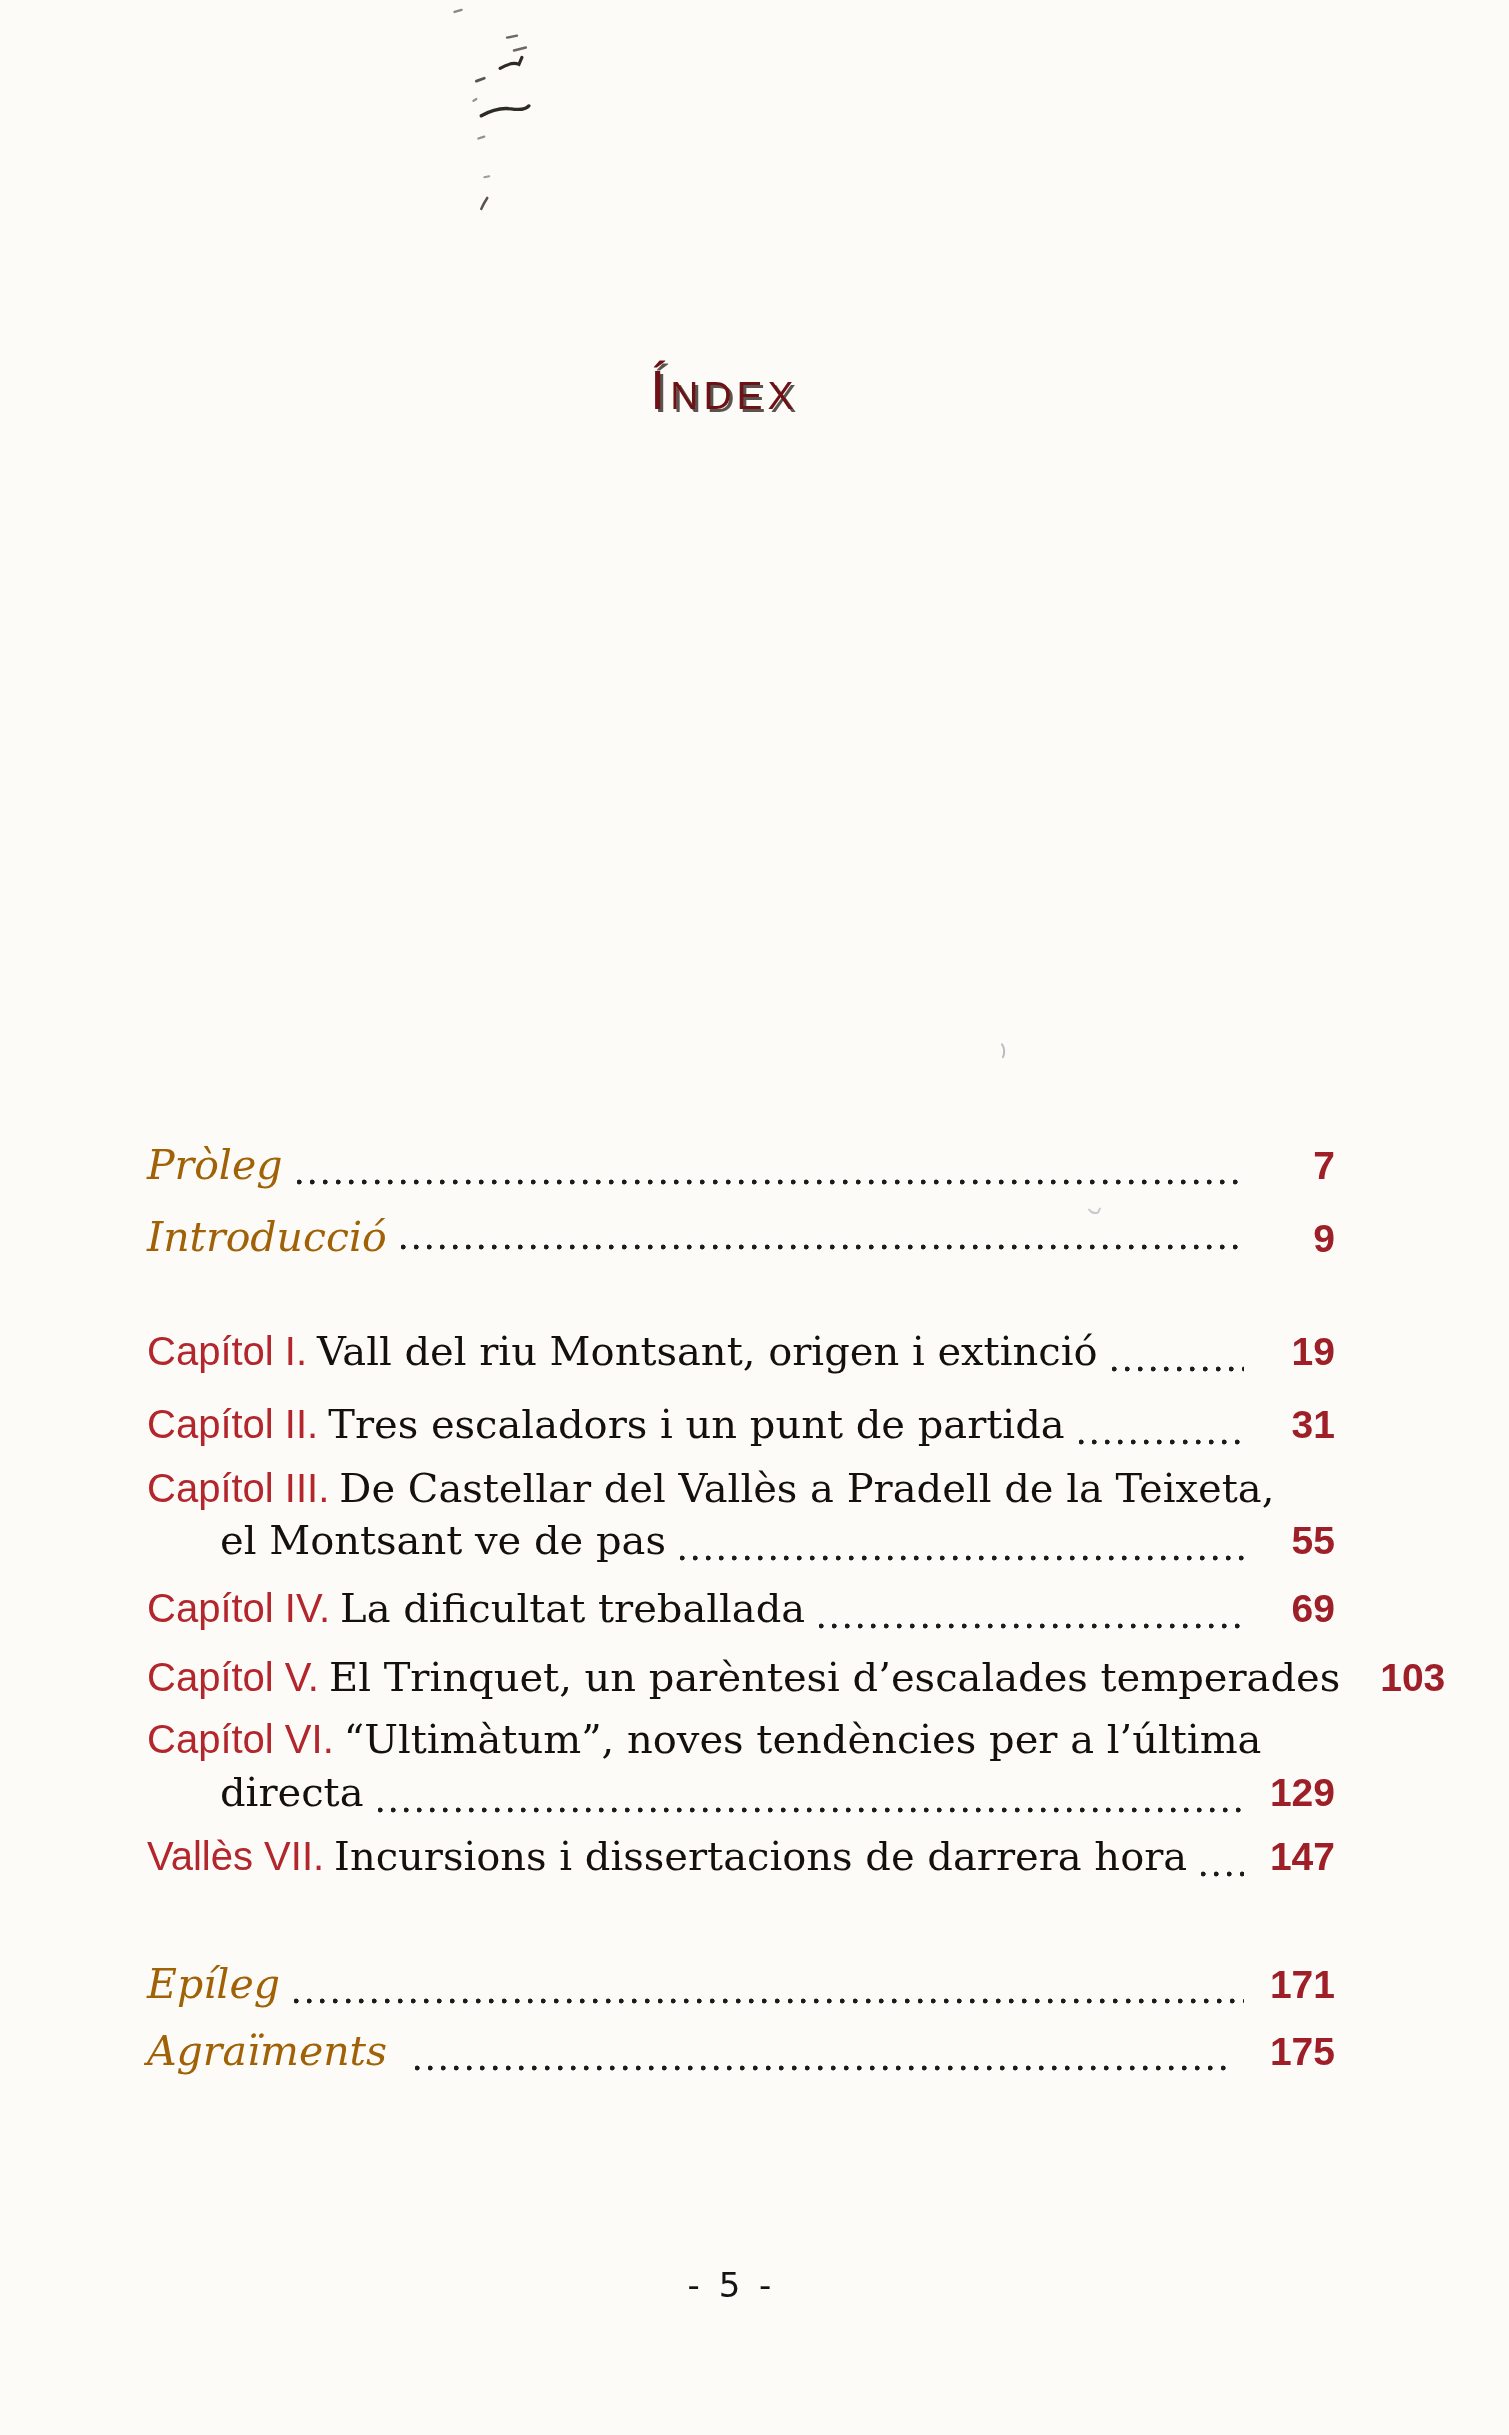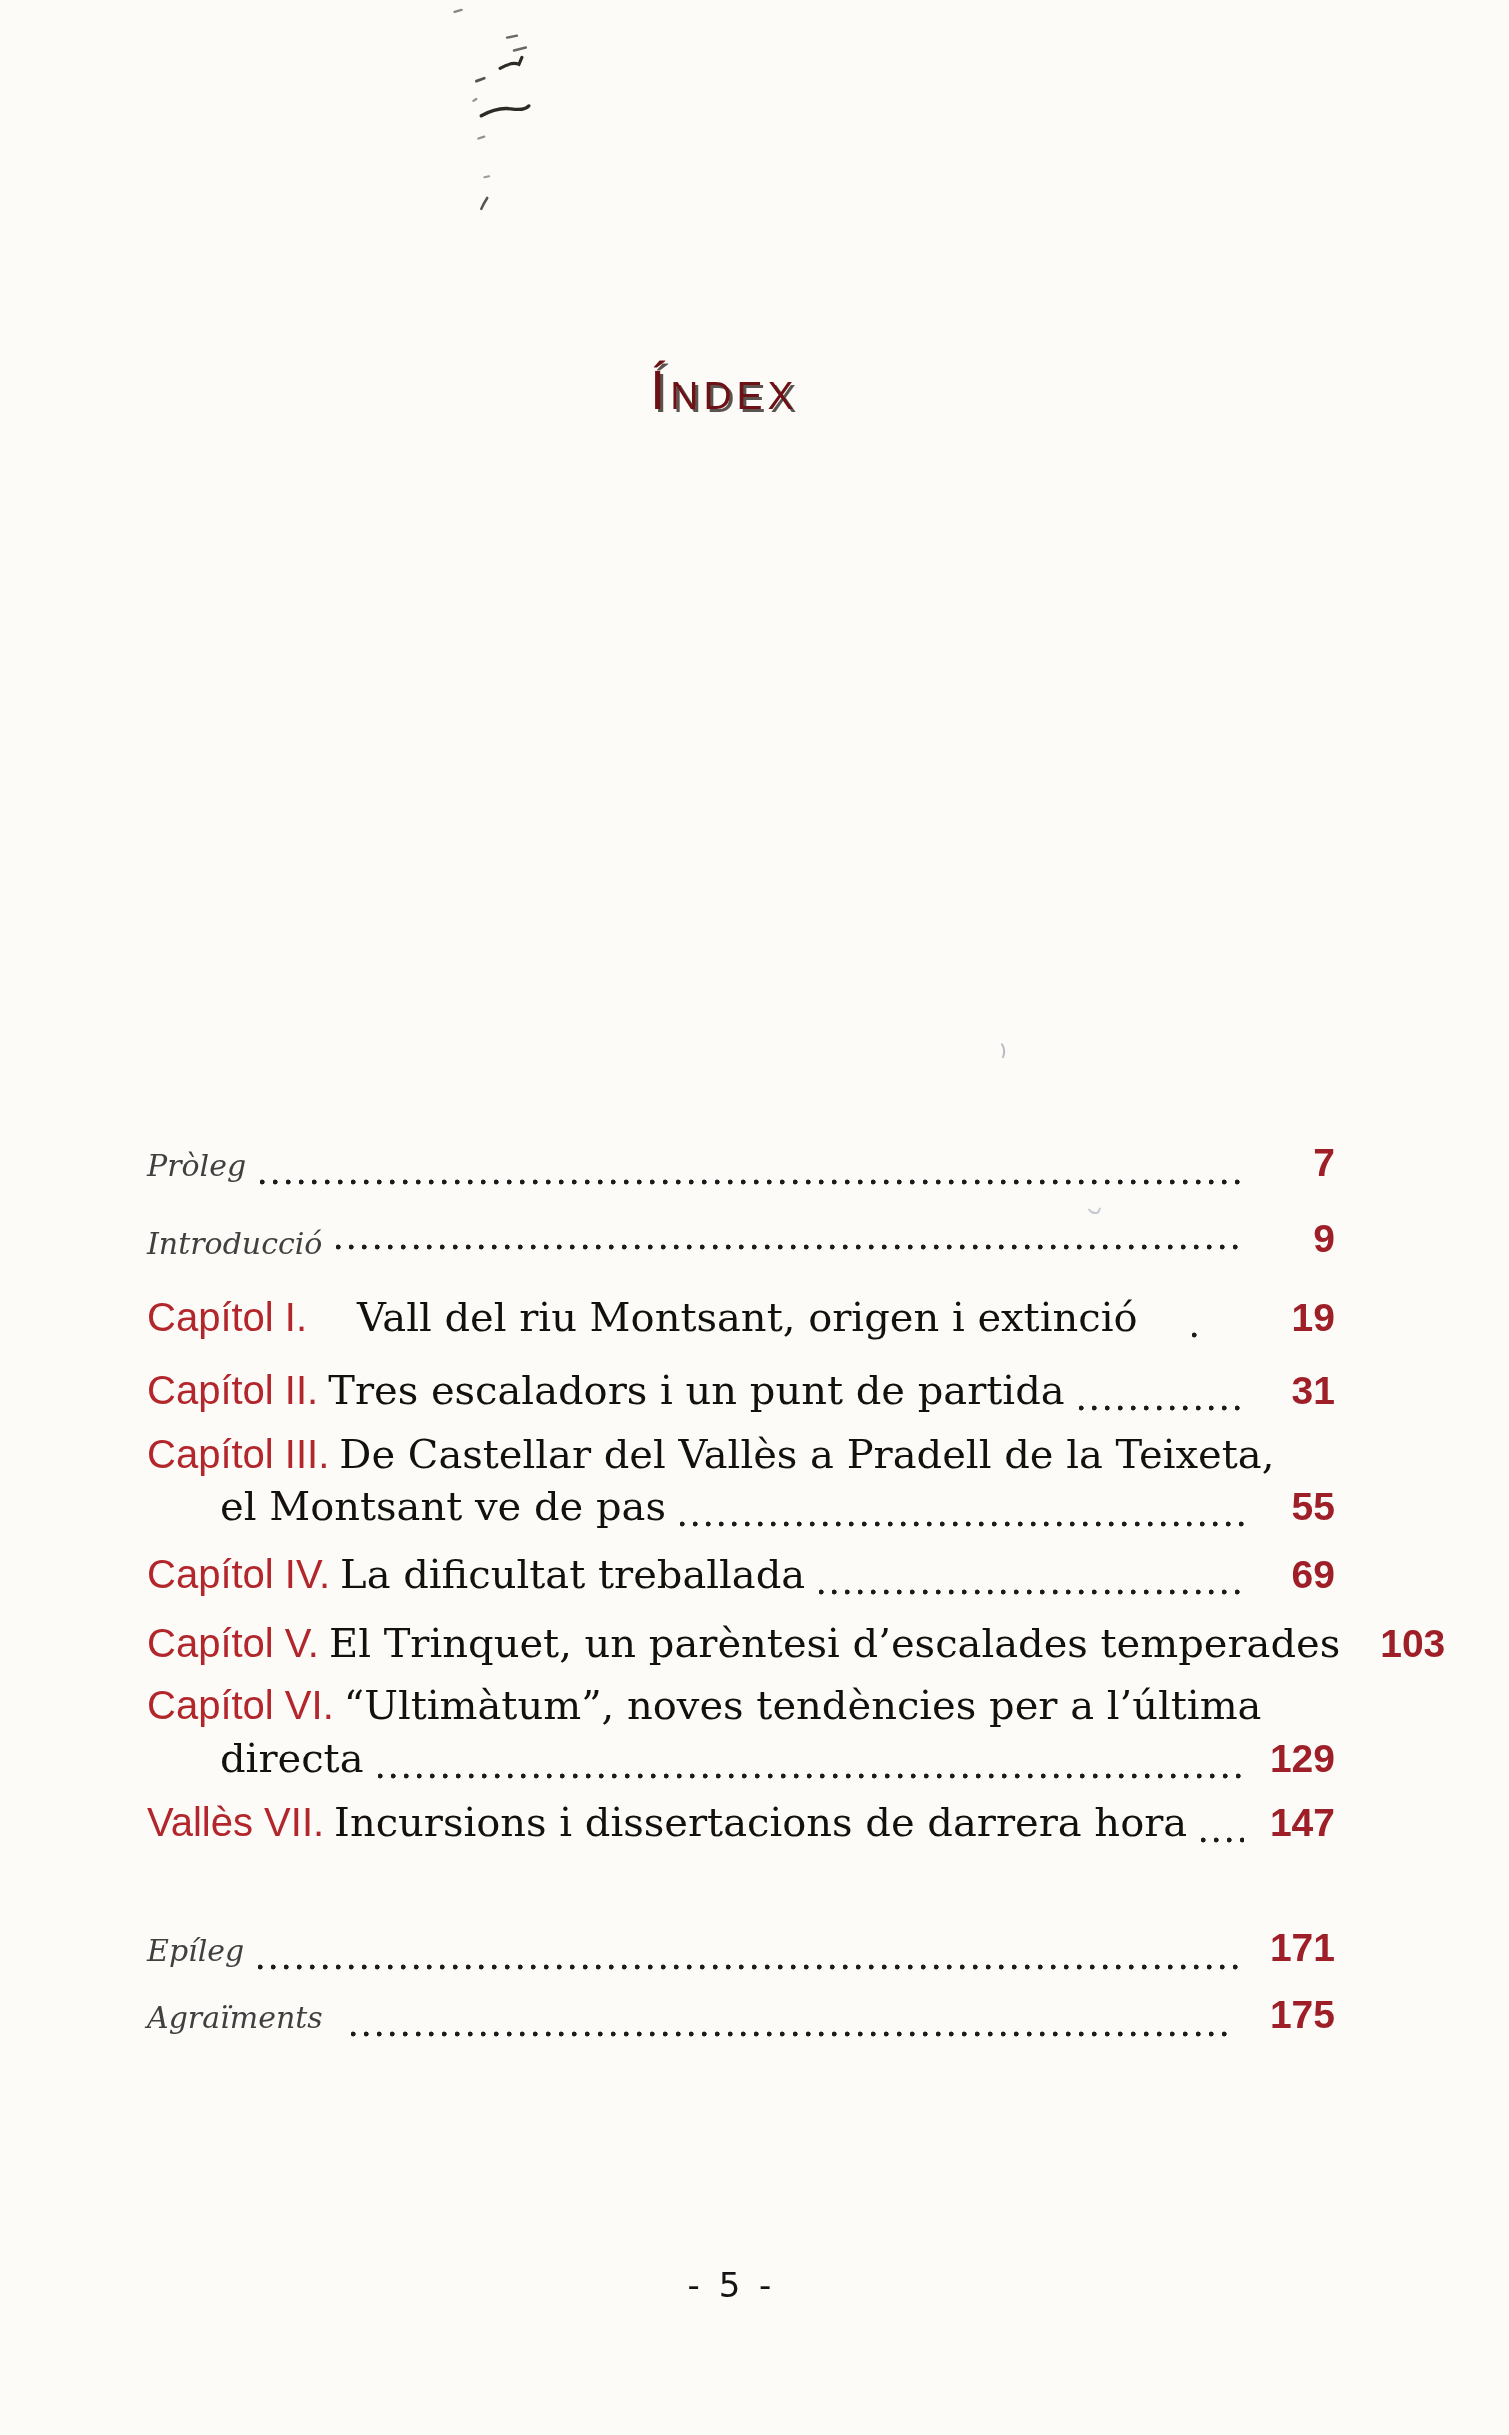"Pròleg" .front-label, .back-label { color: #404040 -> #a16207; font-size: 30px -> 41px }
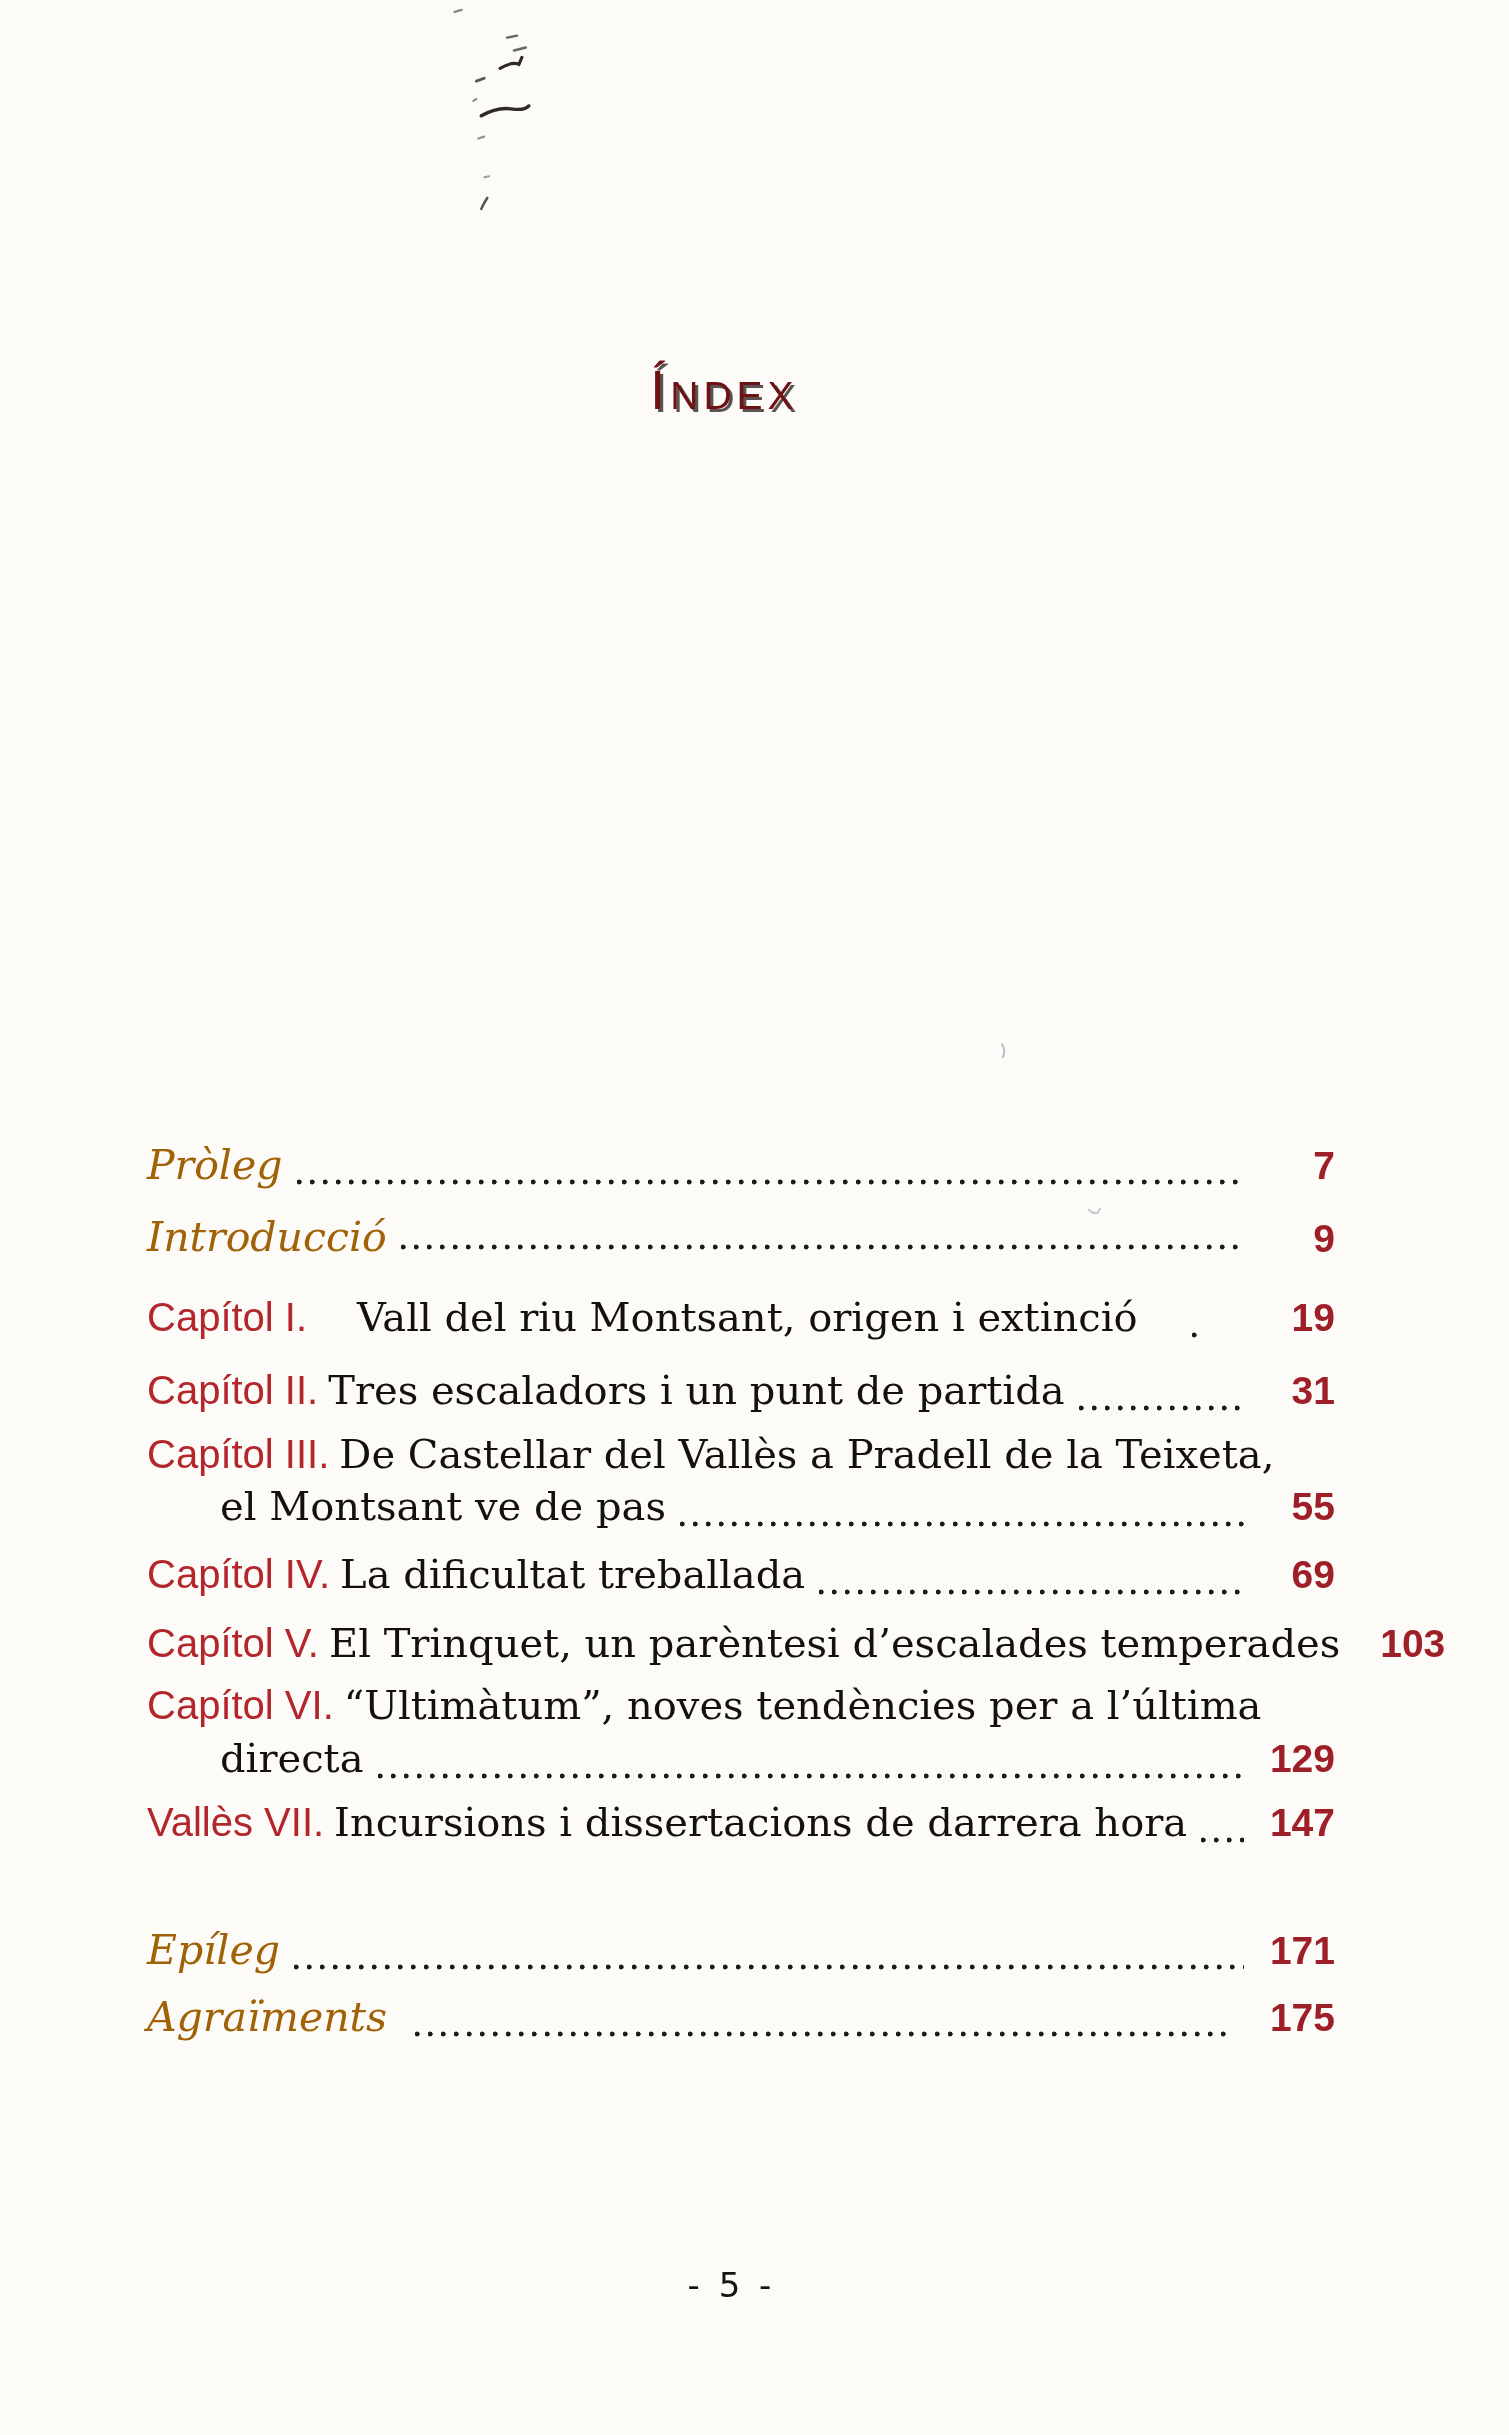"Capítol I." .mt68 { gap: 40px -> none; margin-top: 33px -> 67px }
